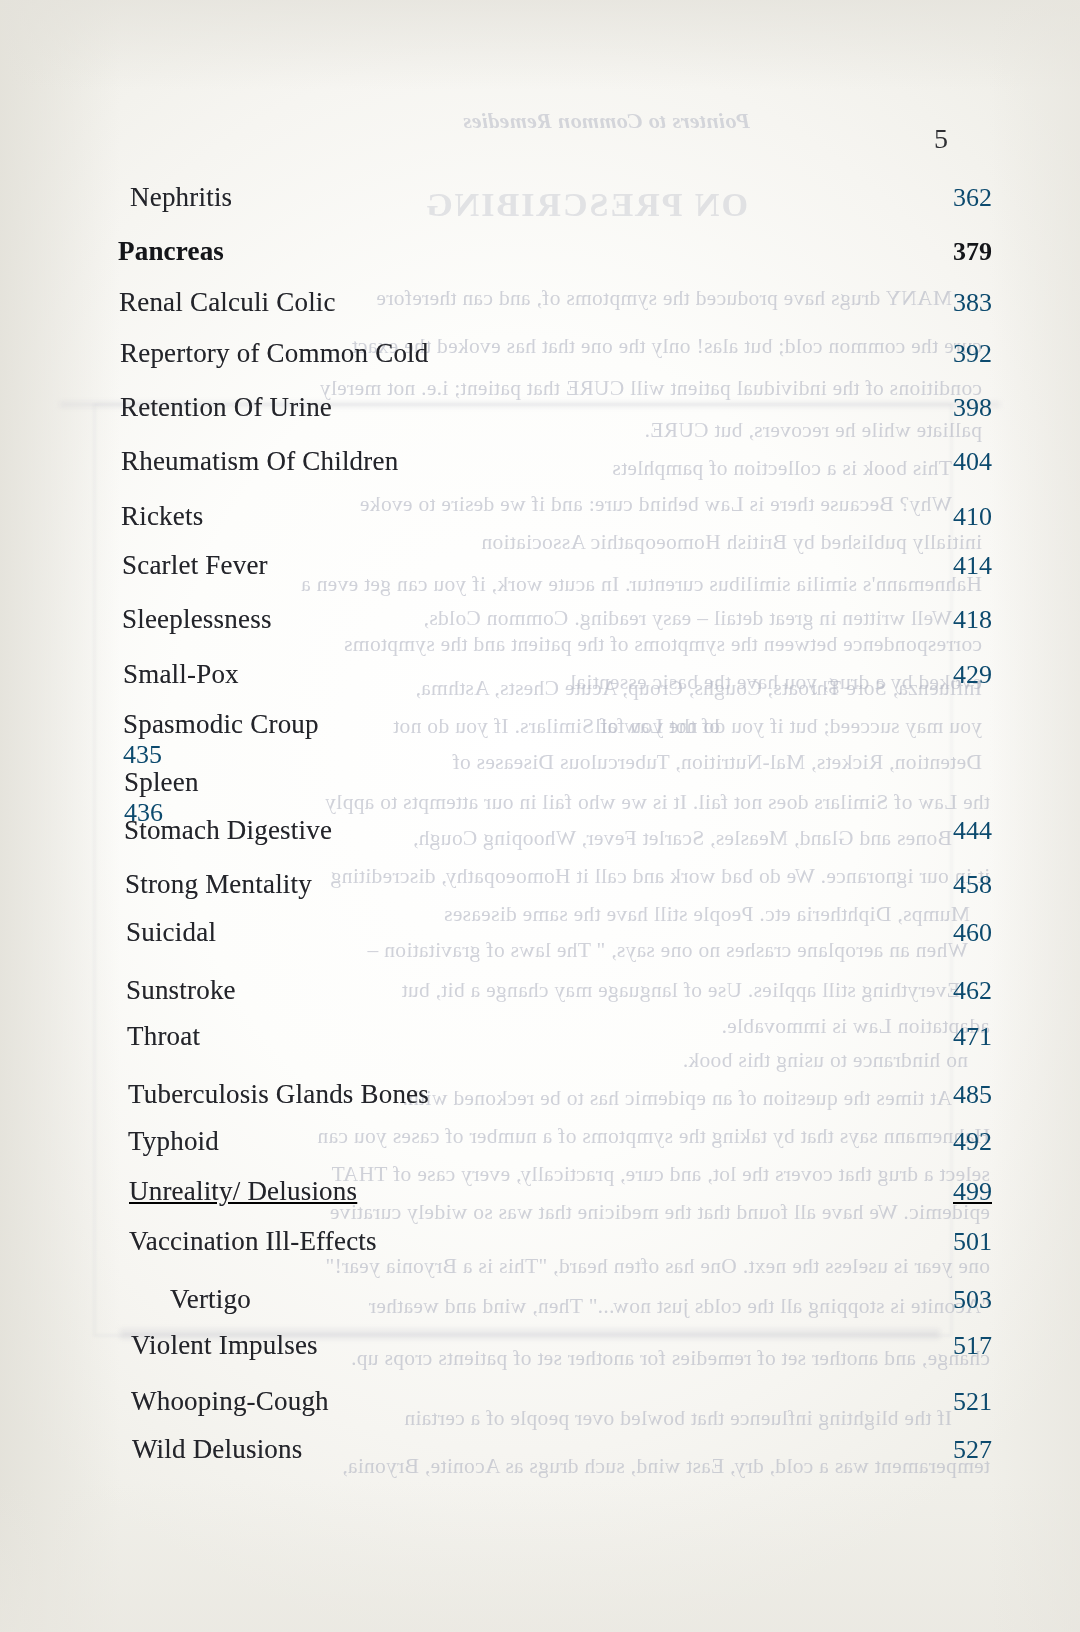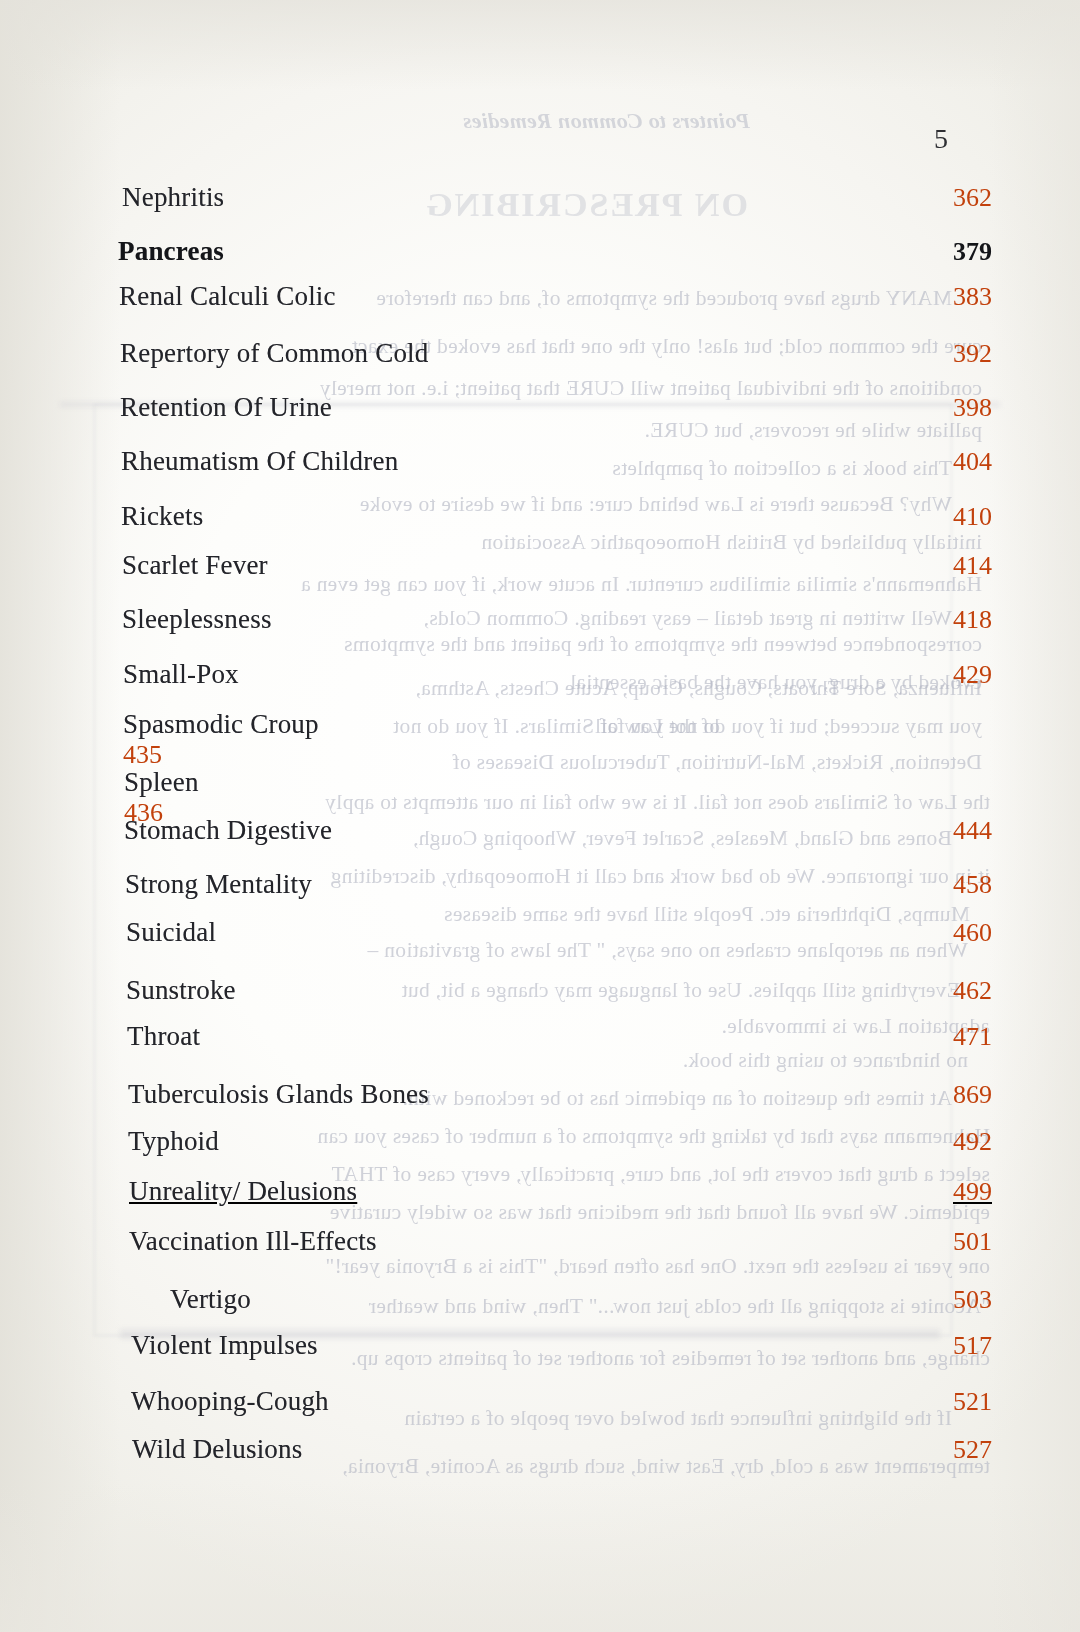"Nephritis" div.toc-row { left: 4px -> 12px }
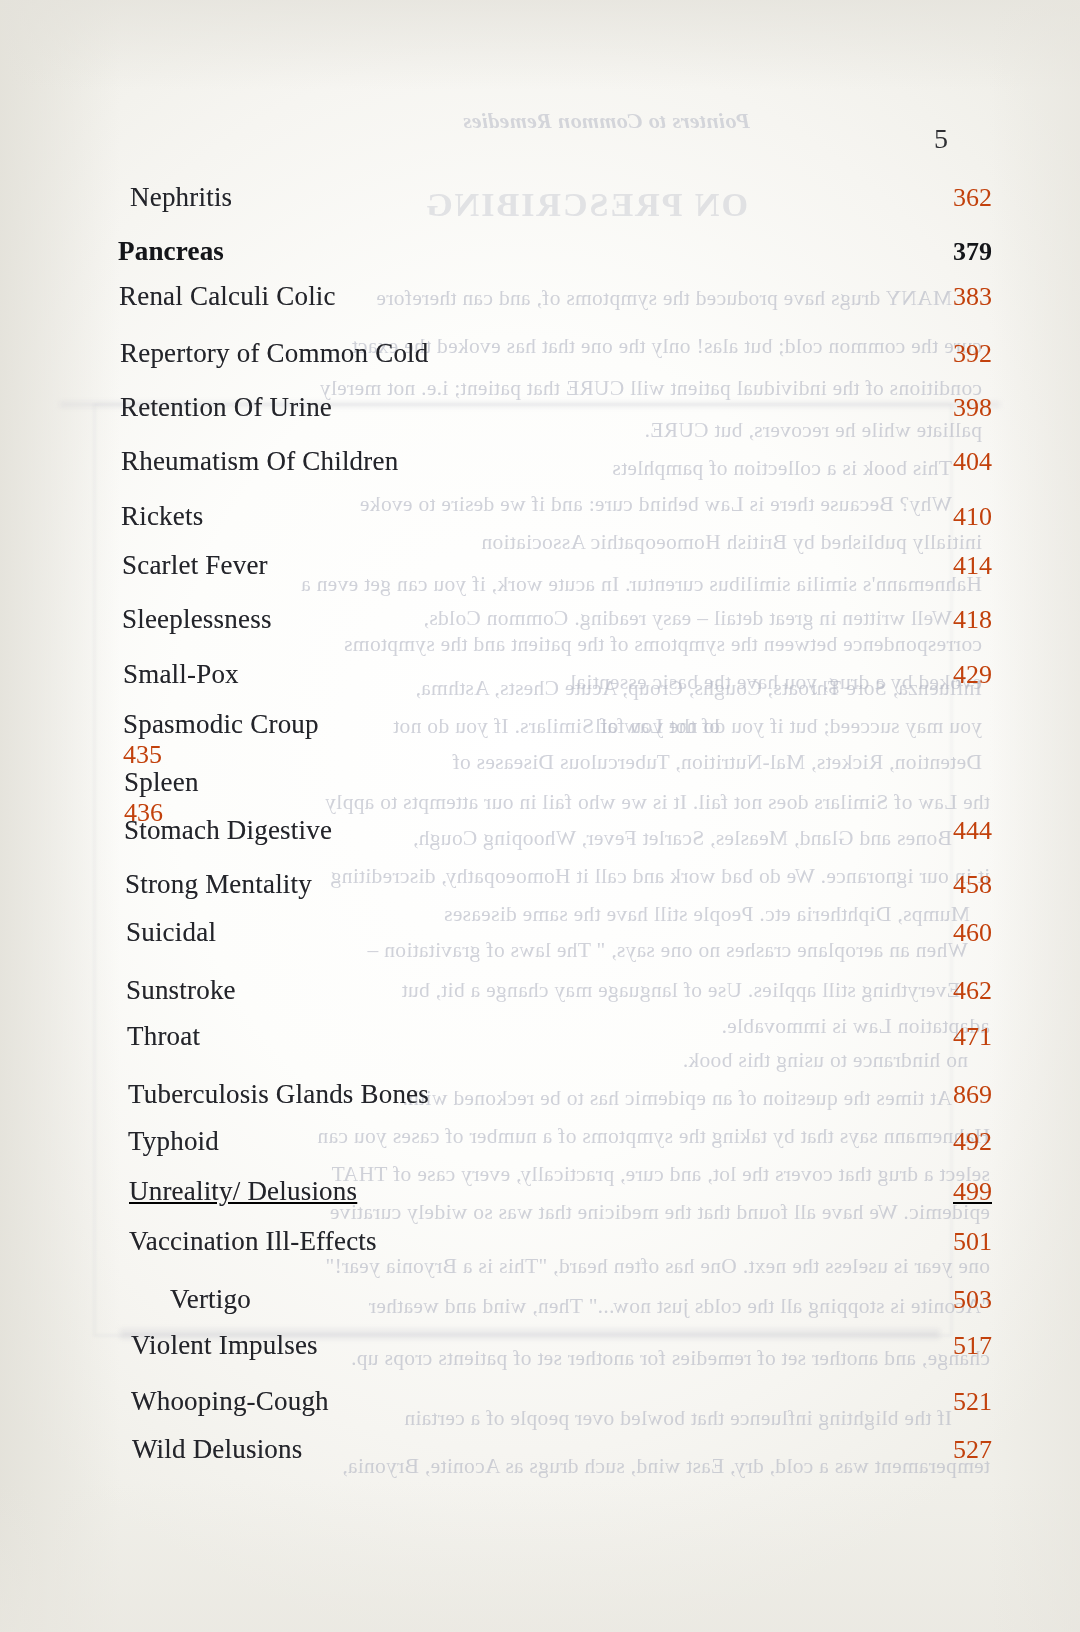"362" .toc-page { color: #c2410c -> #0c4a6e }
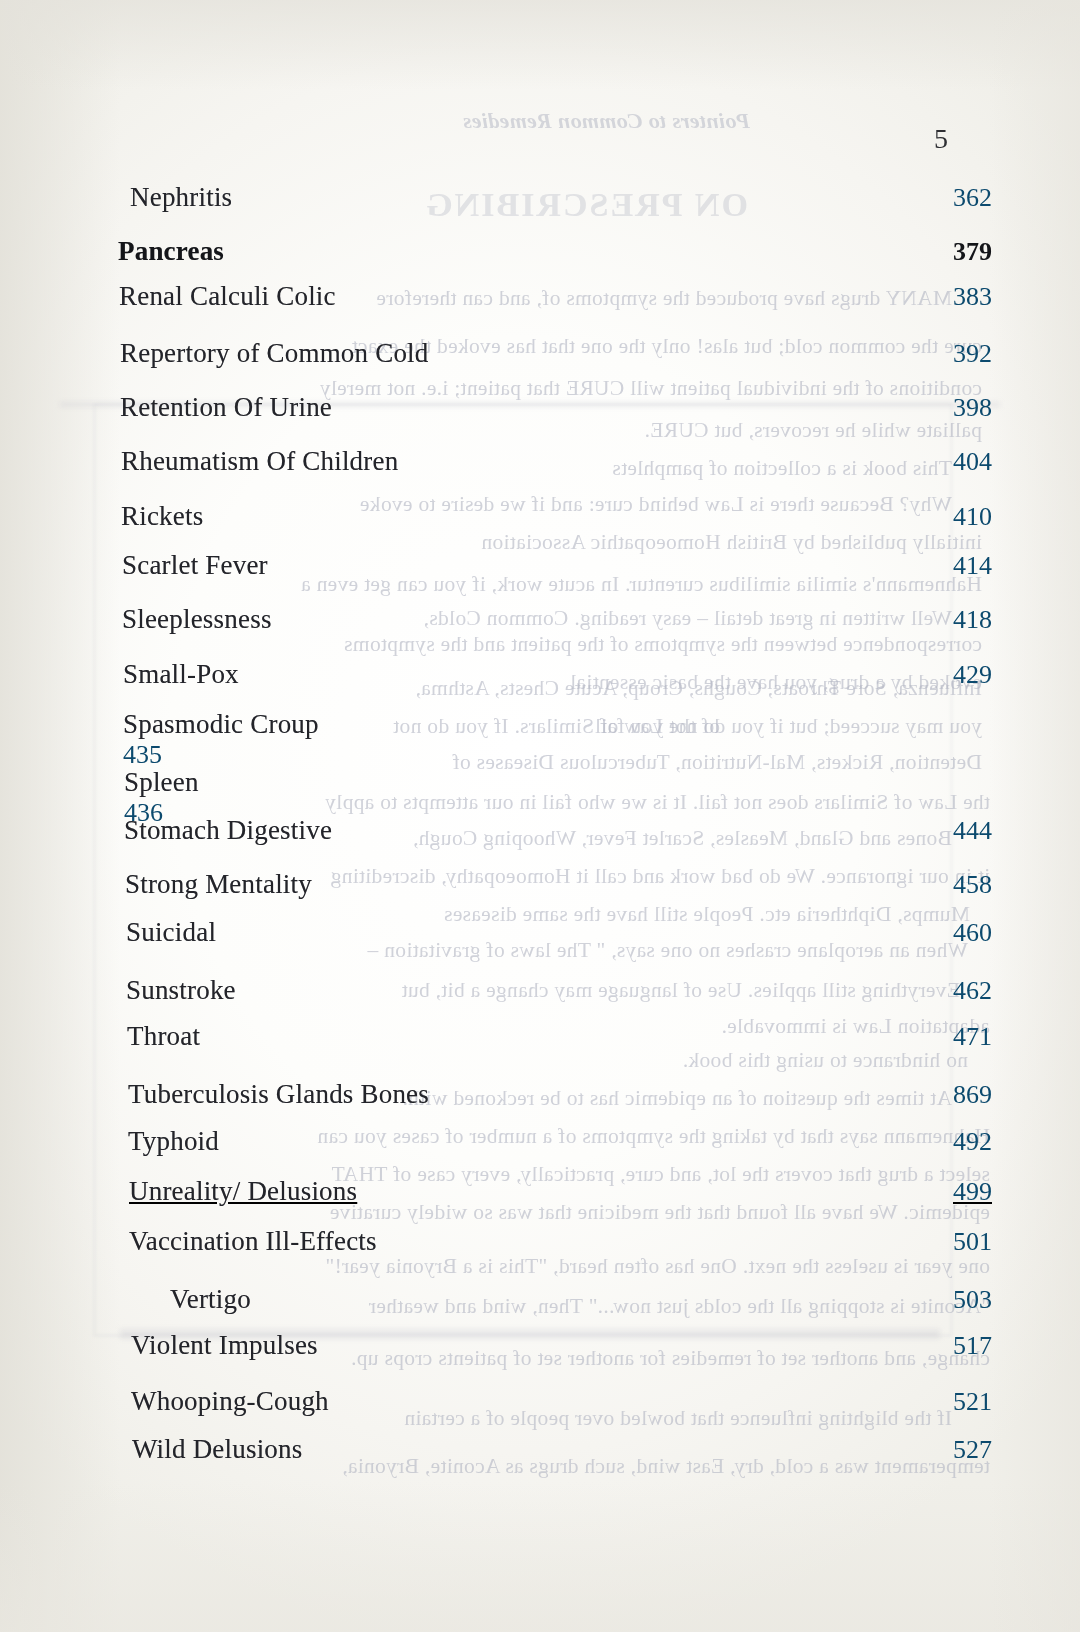"Renal Calculi Colic" div.toc-row { top: 99px -> 105px }
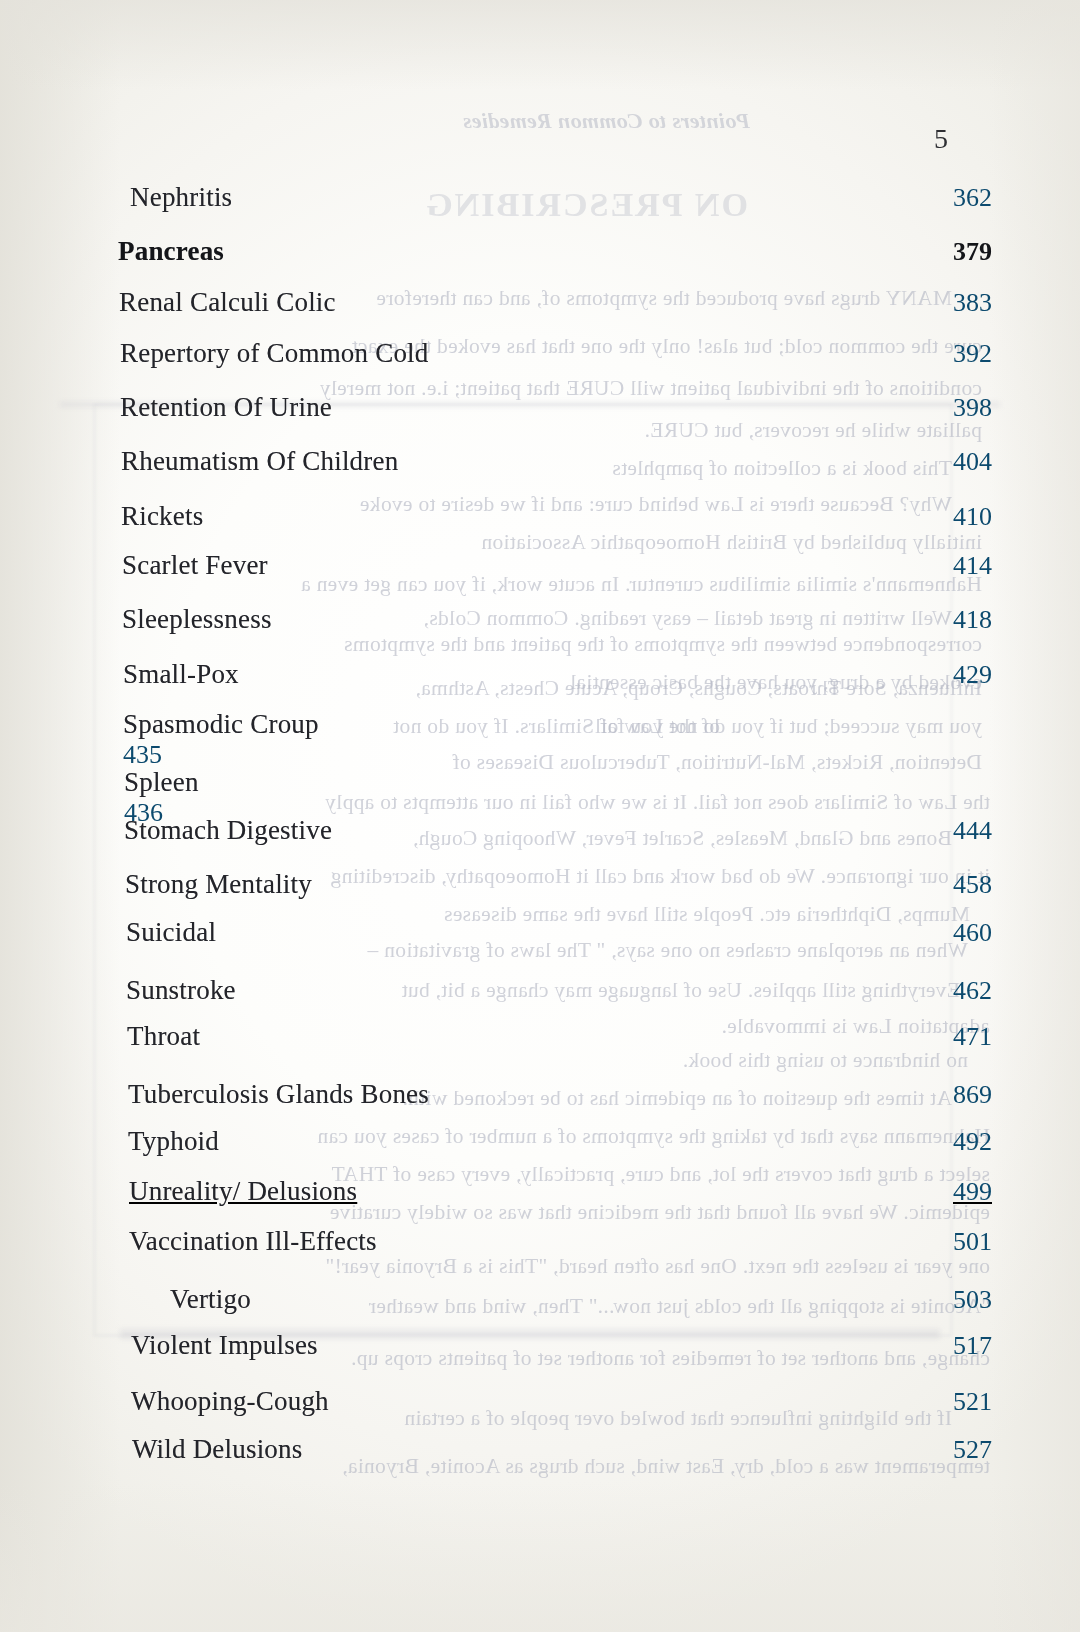"869" span.toc-page { text: 869 -> 485 }
